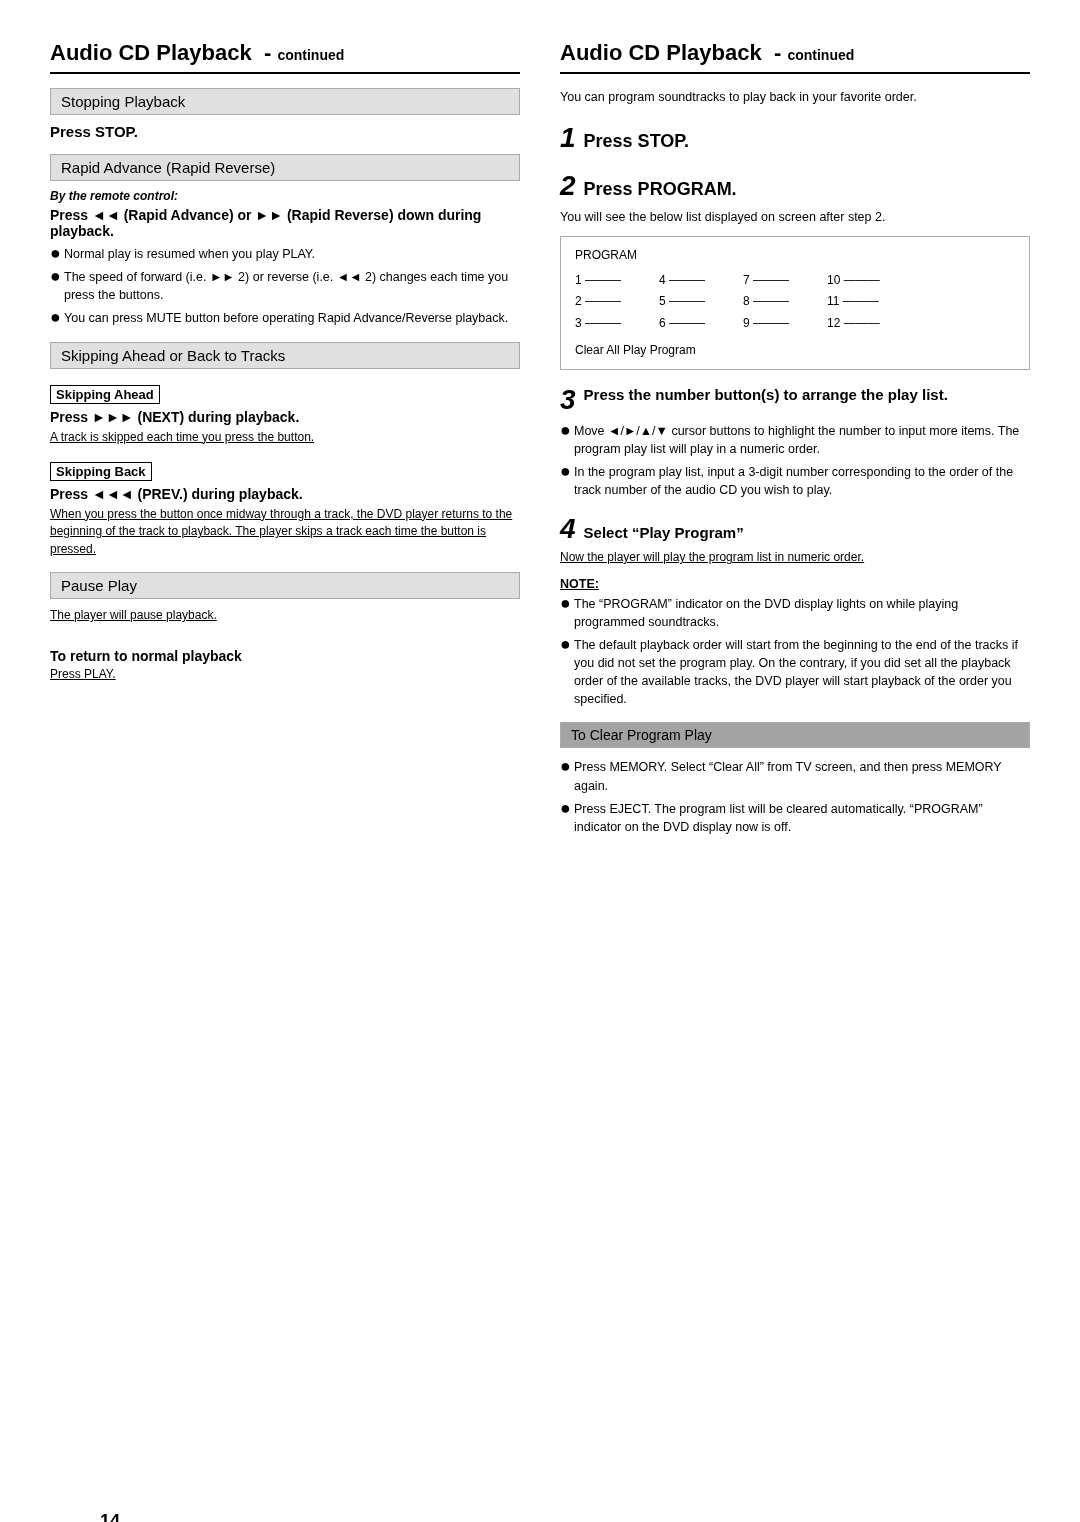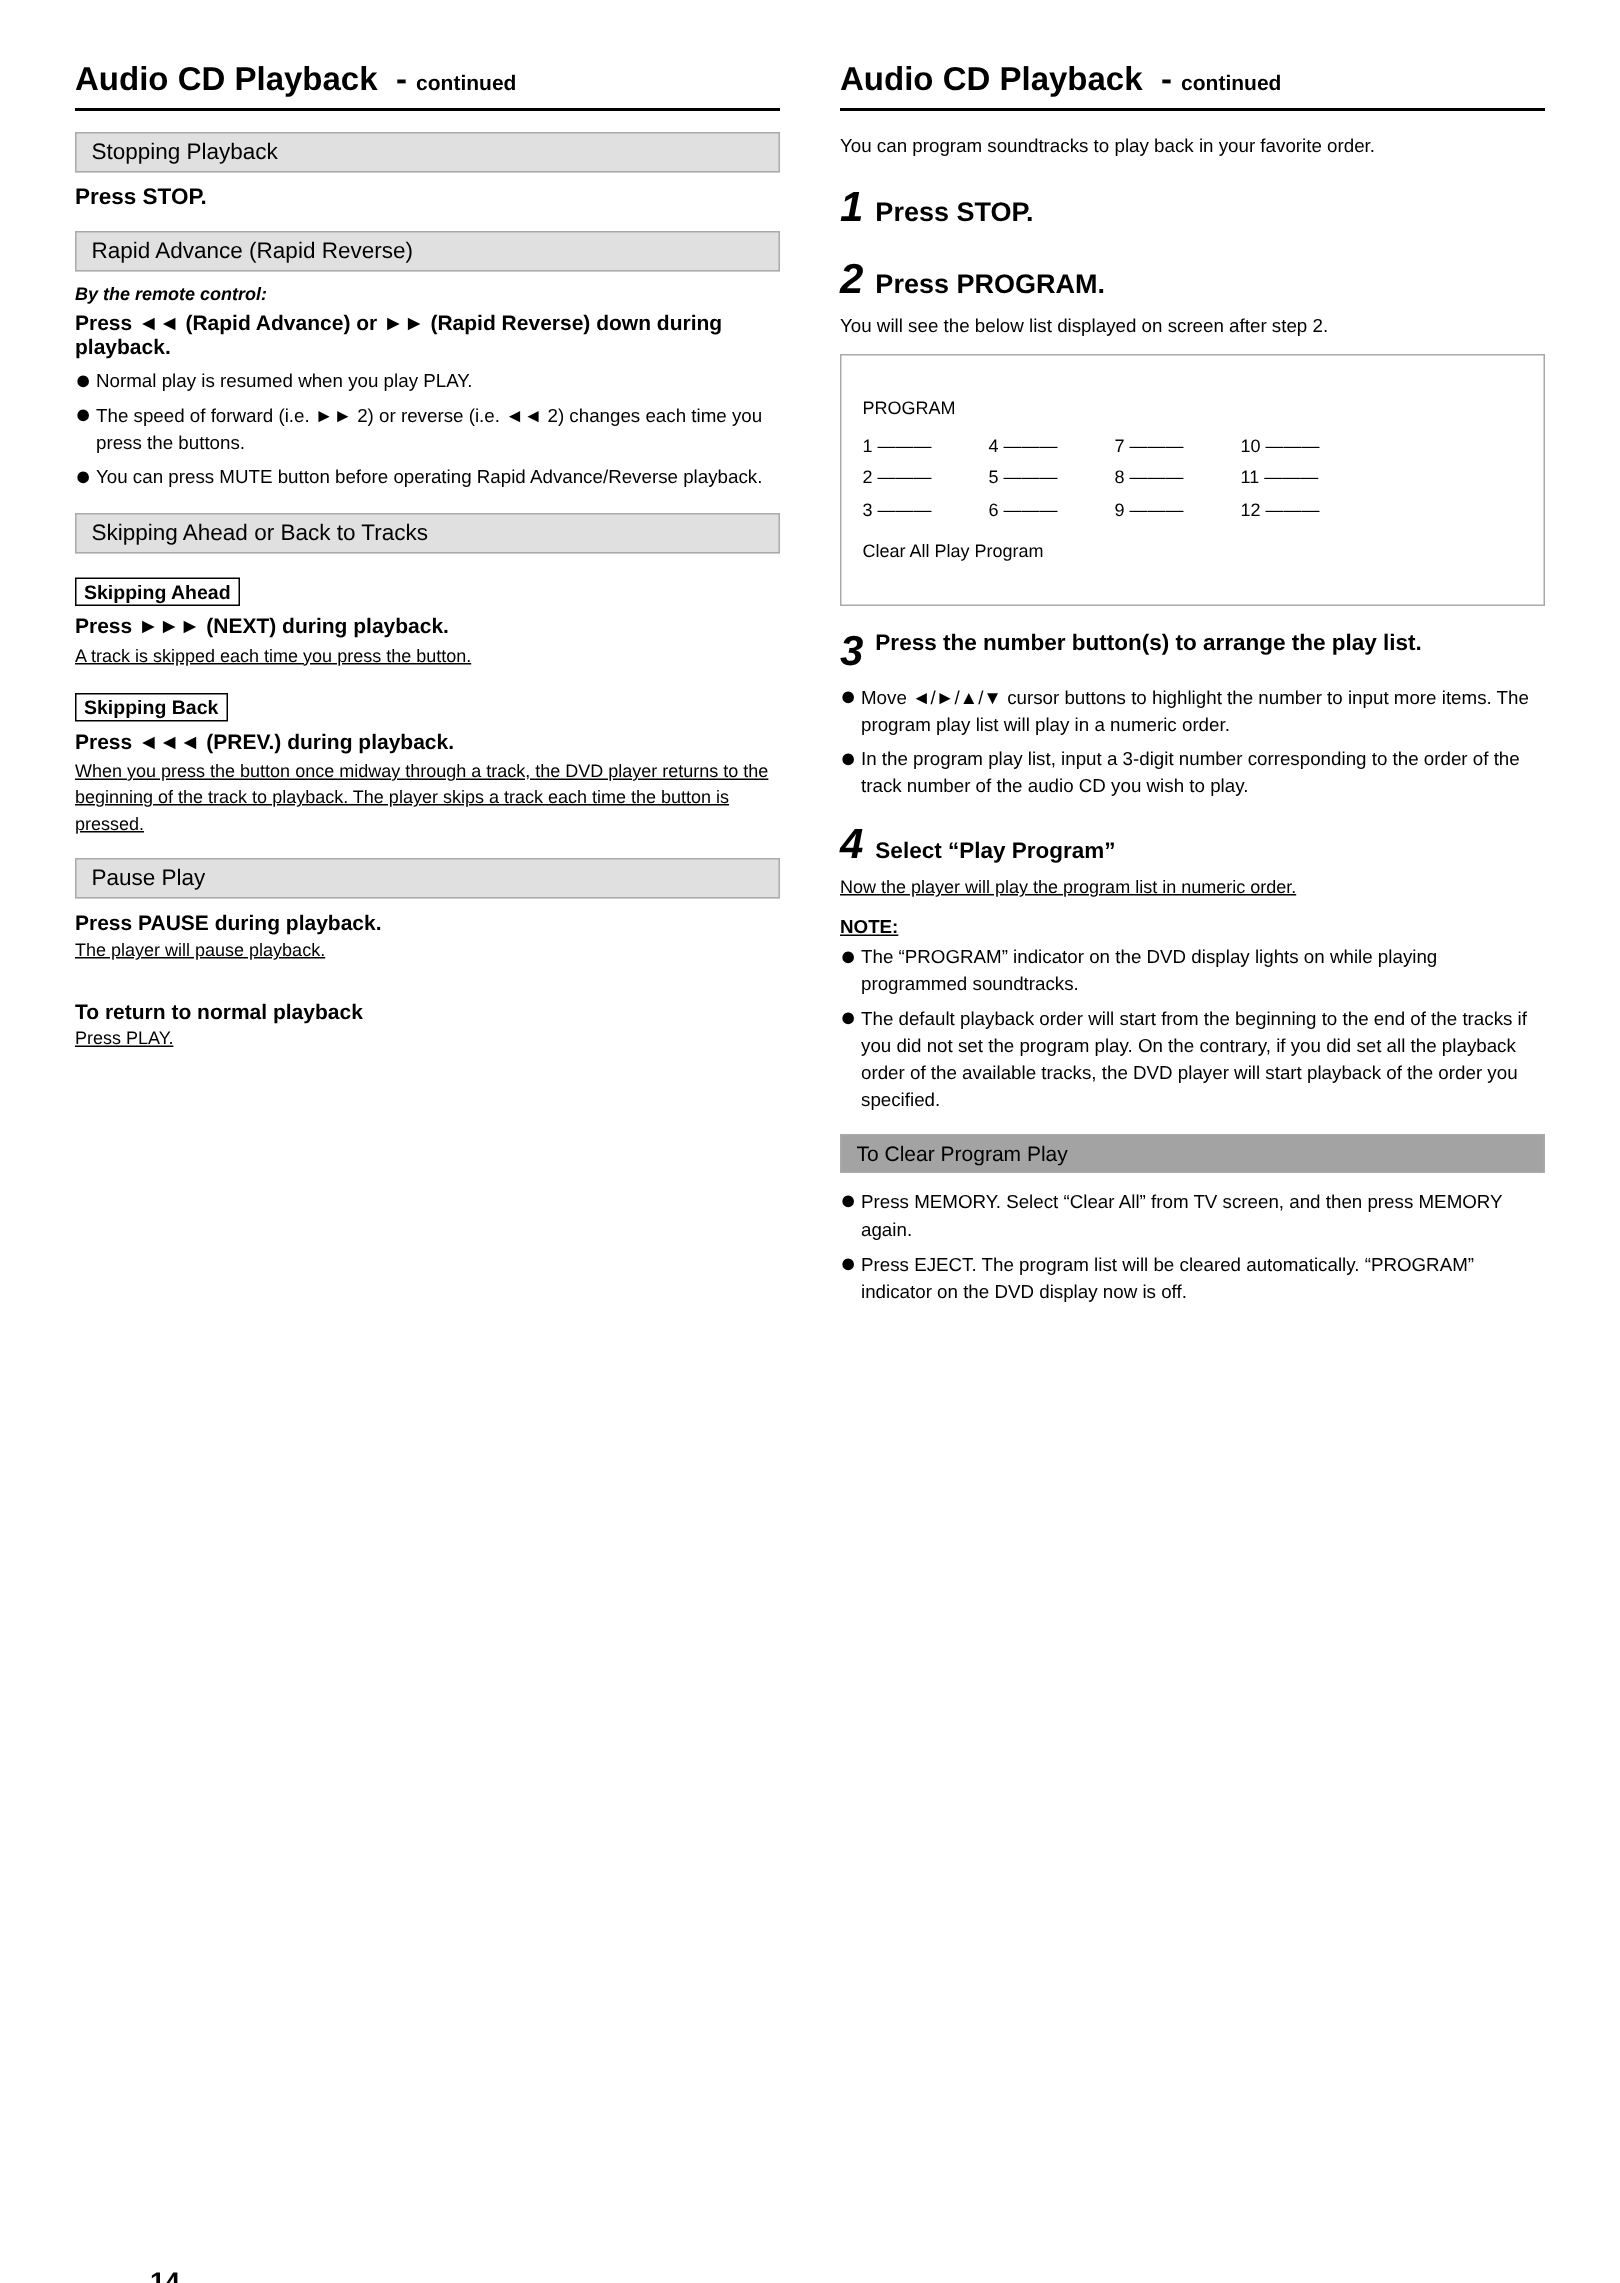"PROGRAM" .program-box { padding: 25px 14px -> 8px 14px }
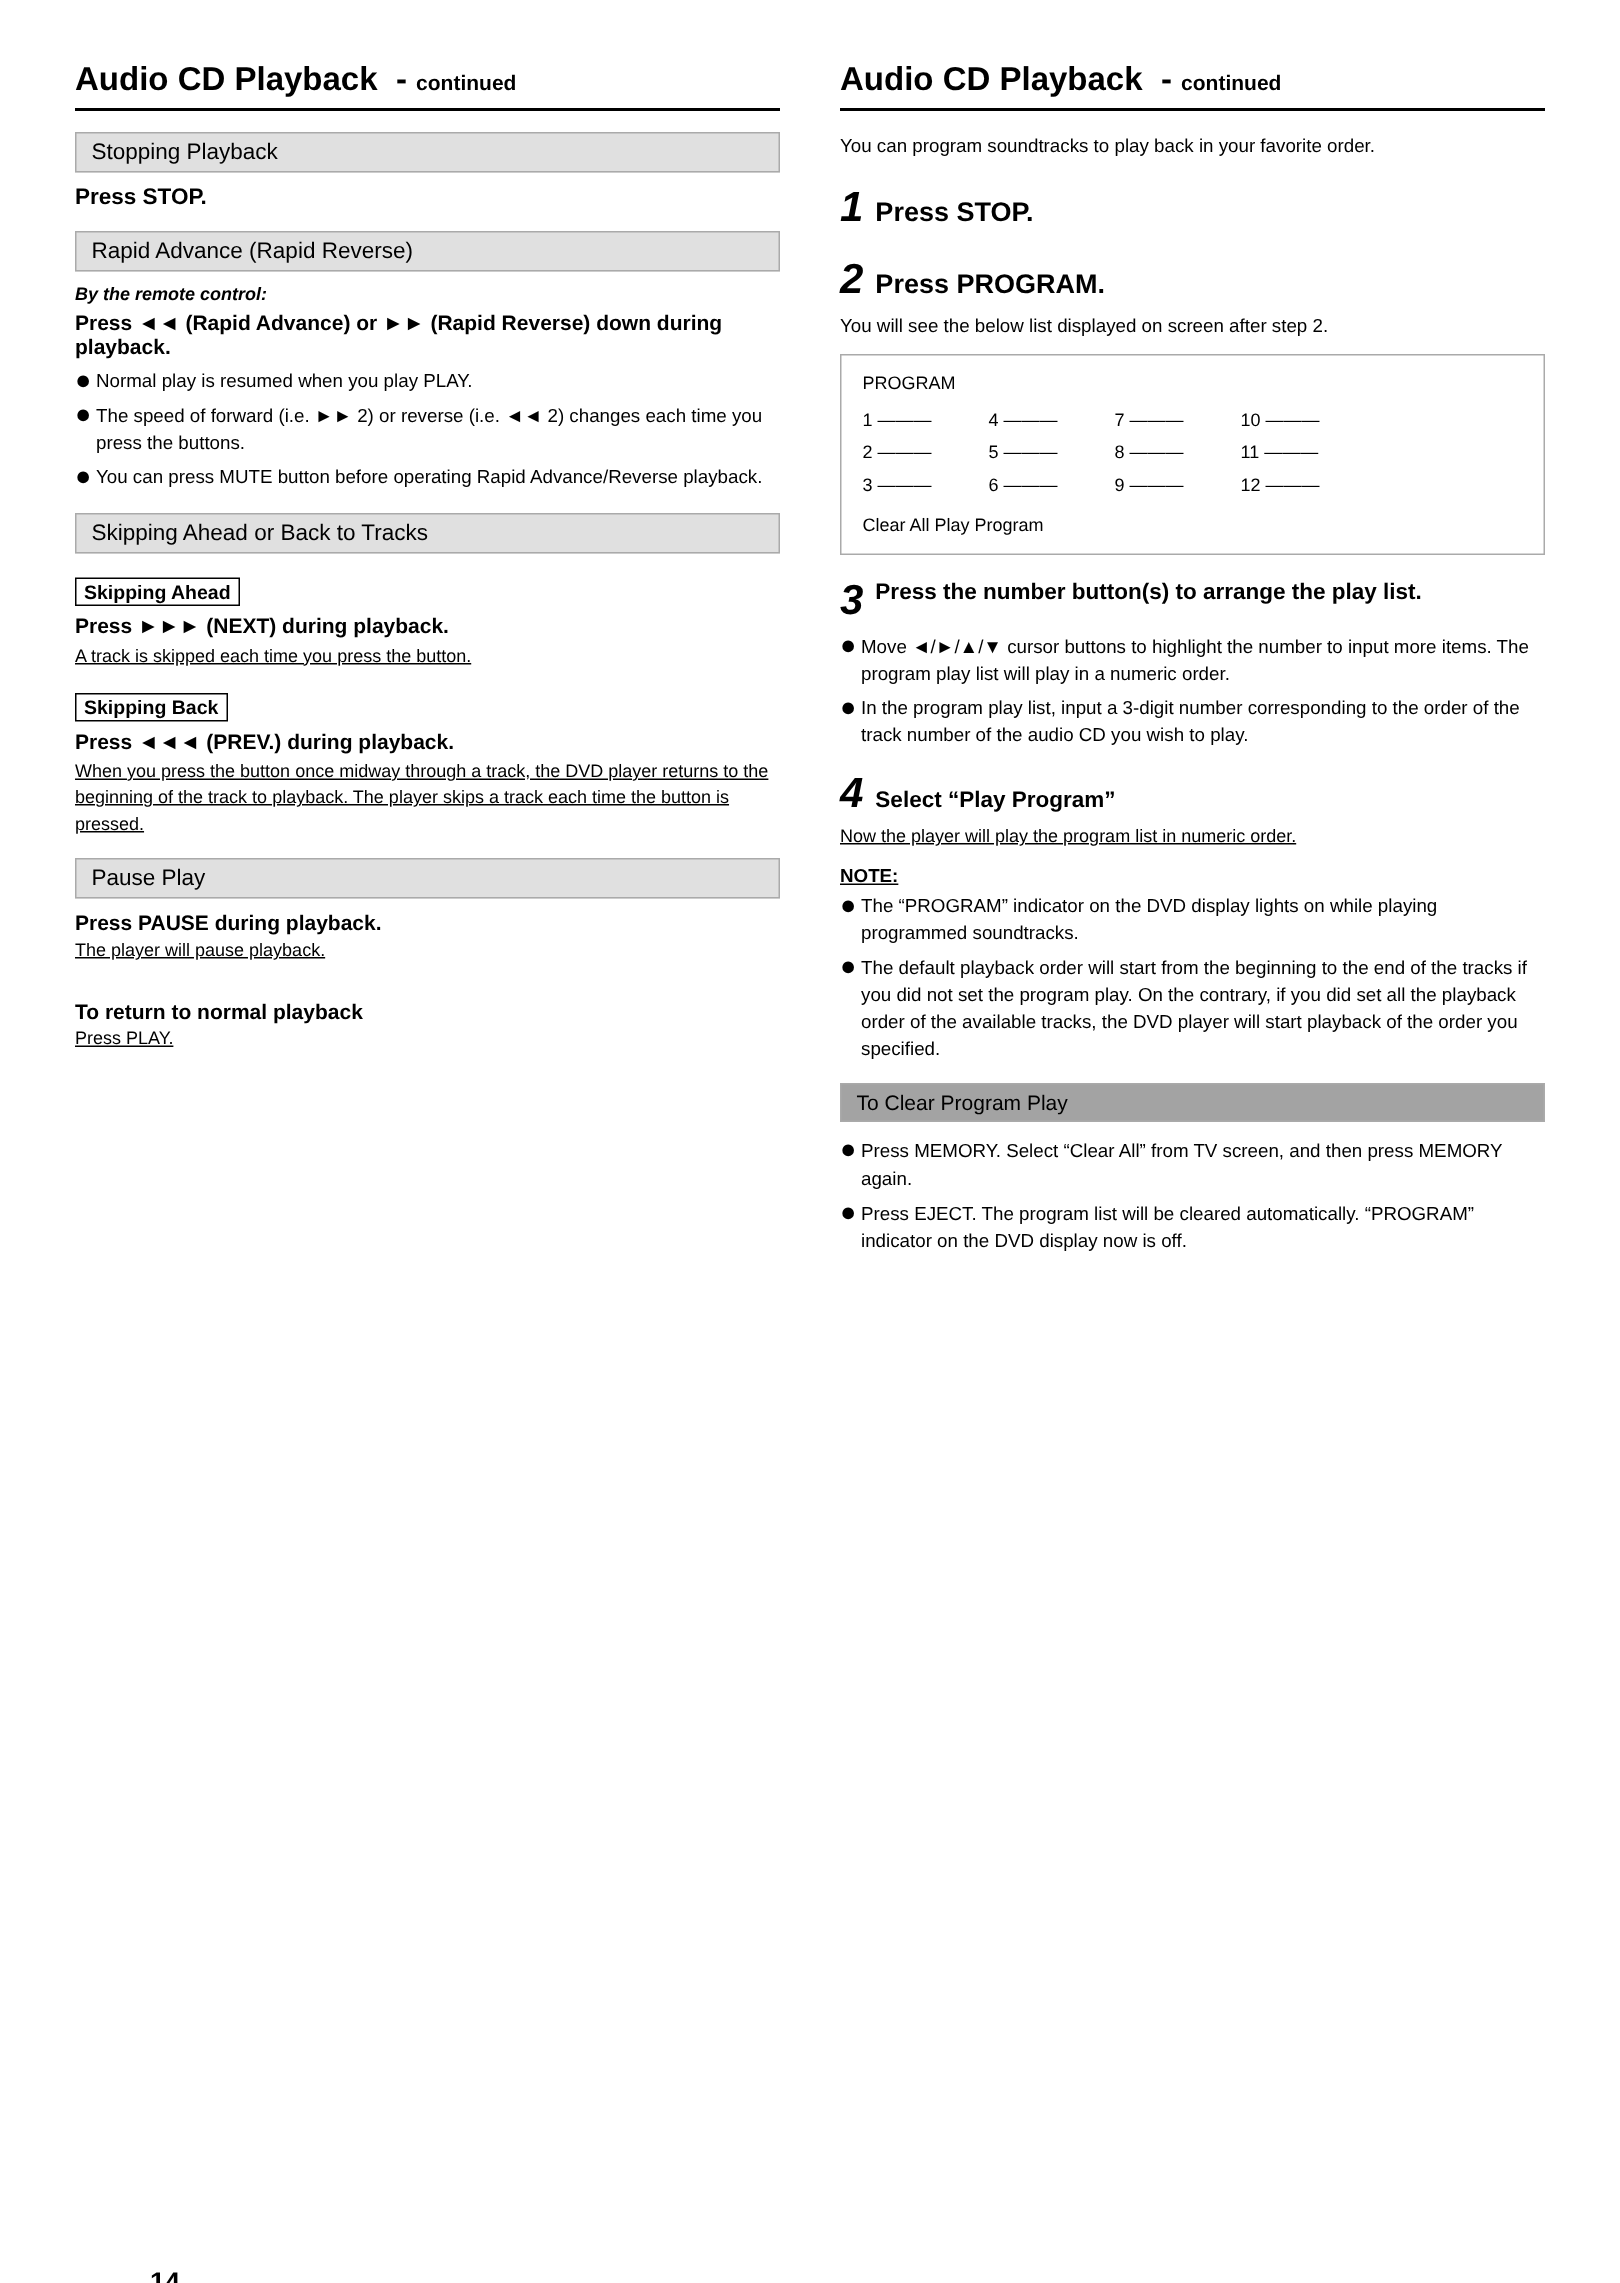"Press PAUSE during playback." div.press-pause-heading { html: <div>Press PAUSE during playback.</div> -> none }
